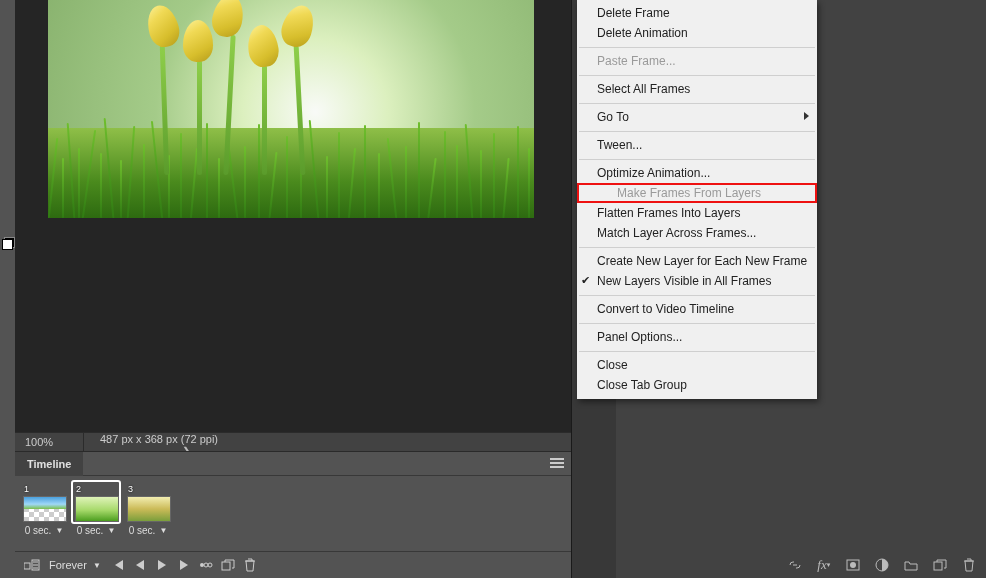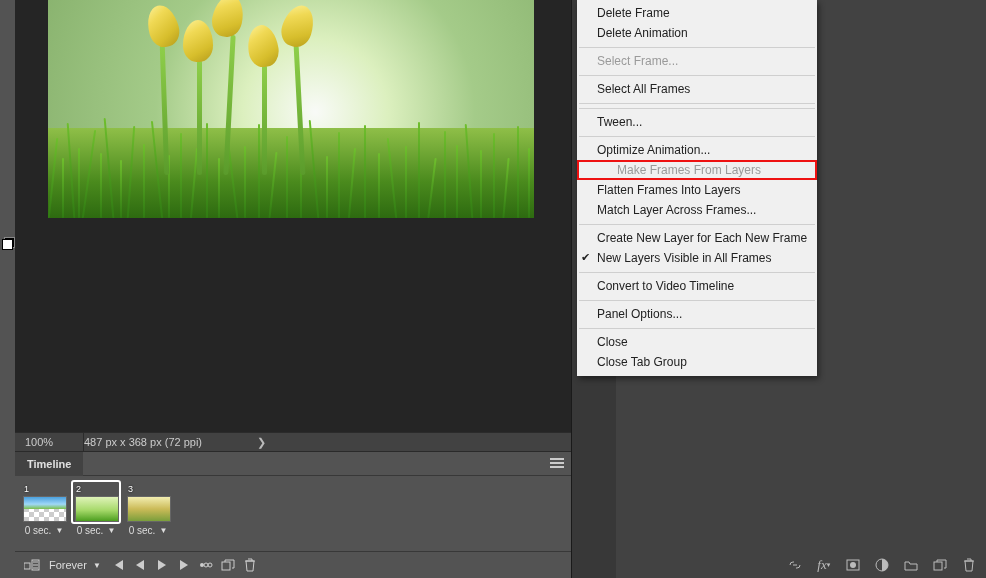"Select Frame..." div.ctx-item-dis { text: Select -> Paste }
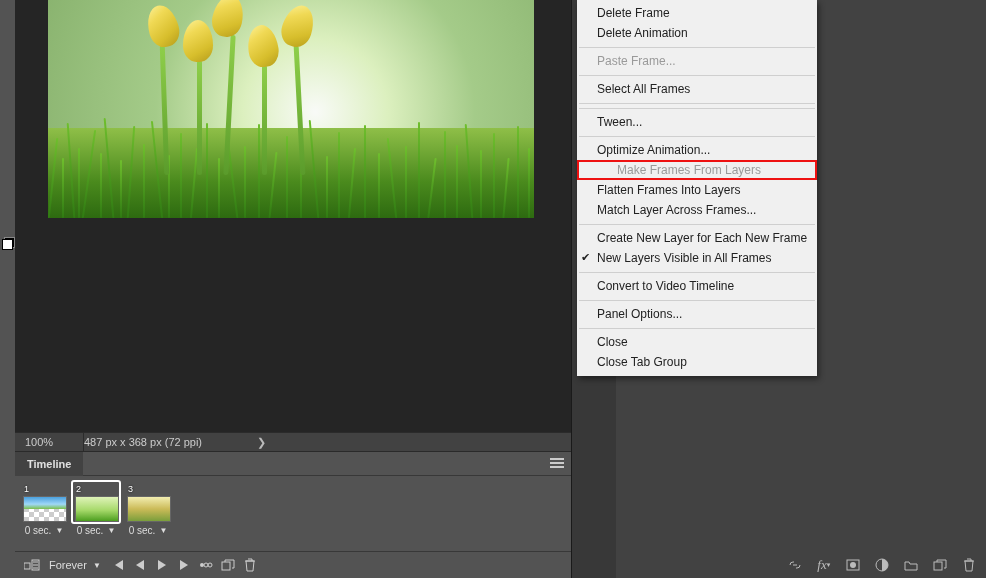"Go To" div.ctx-item { html: none -> <div> <span>Go To</span> <span></span> </div> }
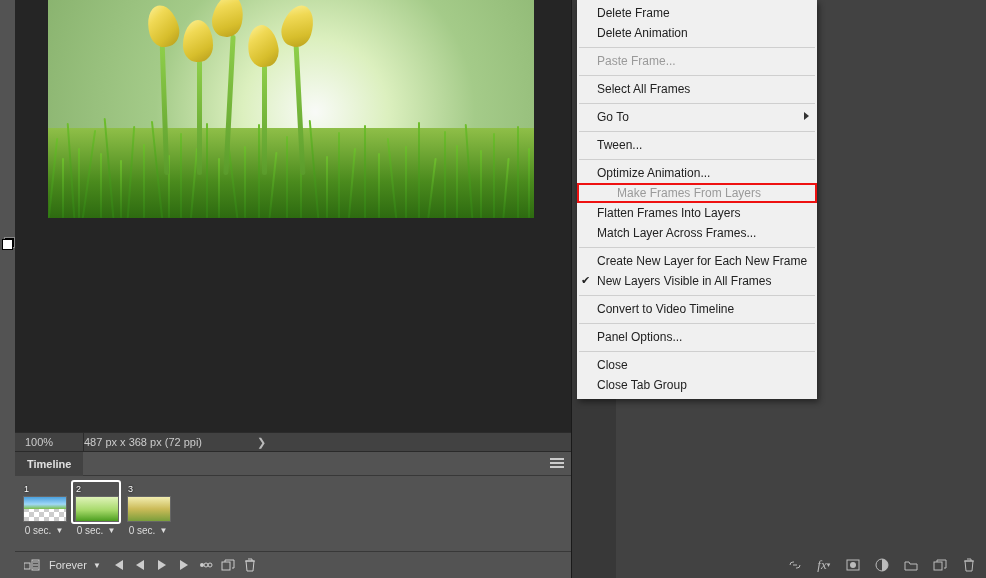"487 px x 368 px" .status-bar .docinfo { flex-direction: none -> column; padding-left: 0 -> 16px }
